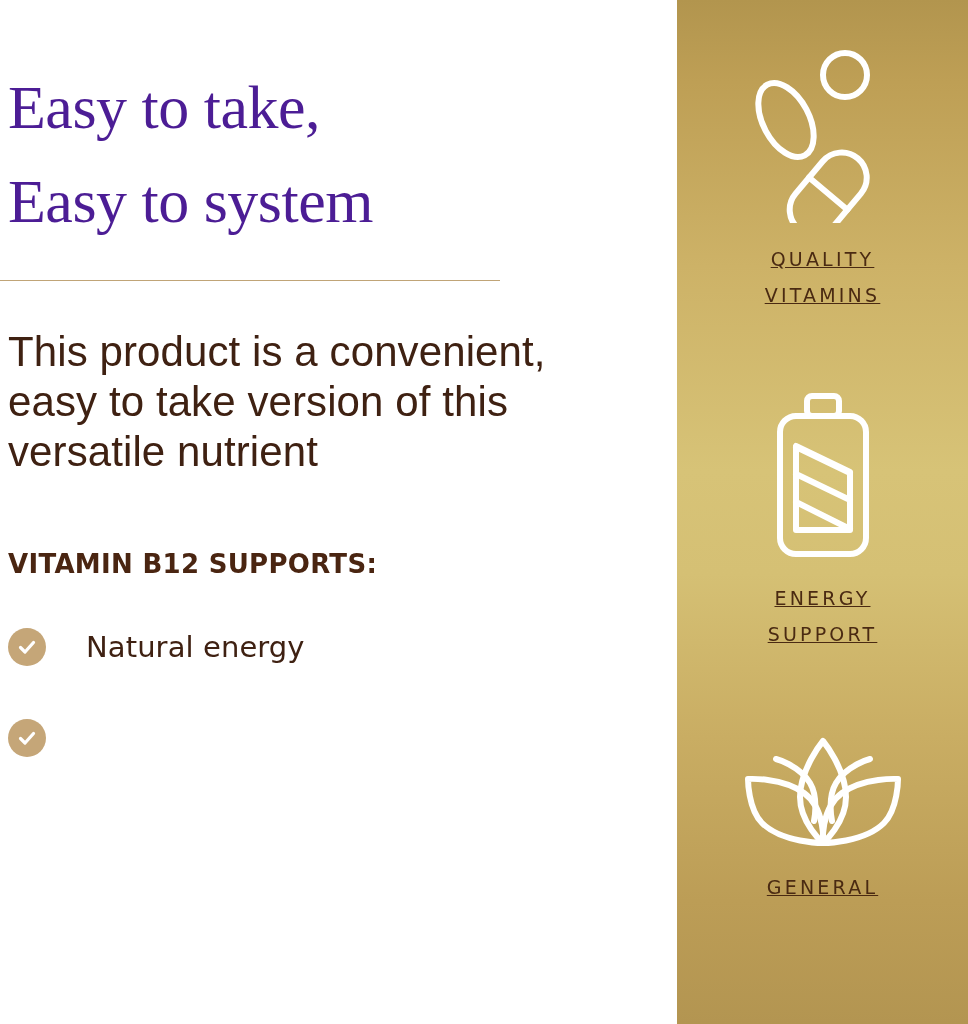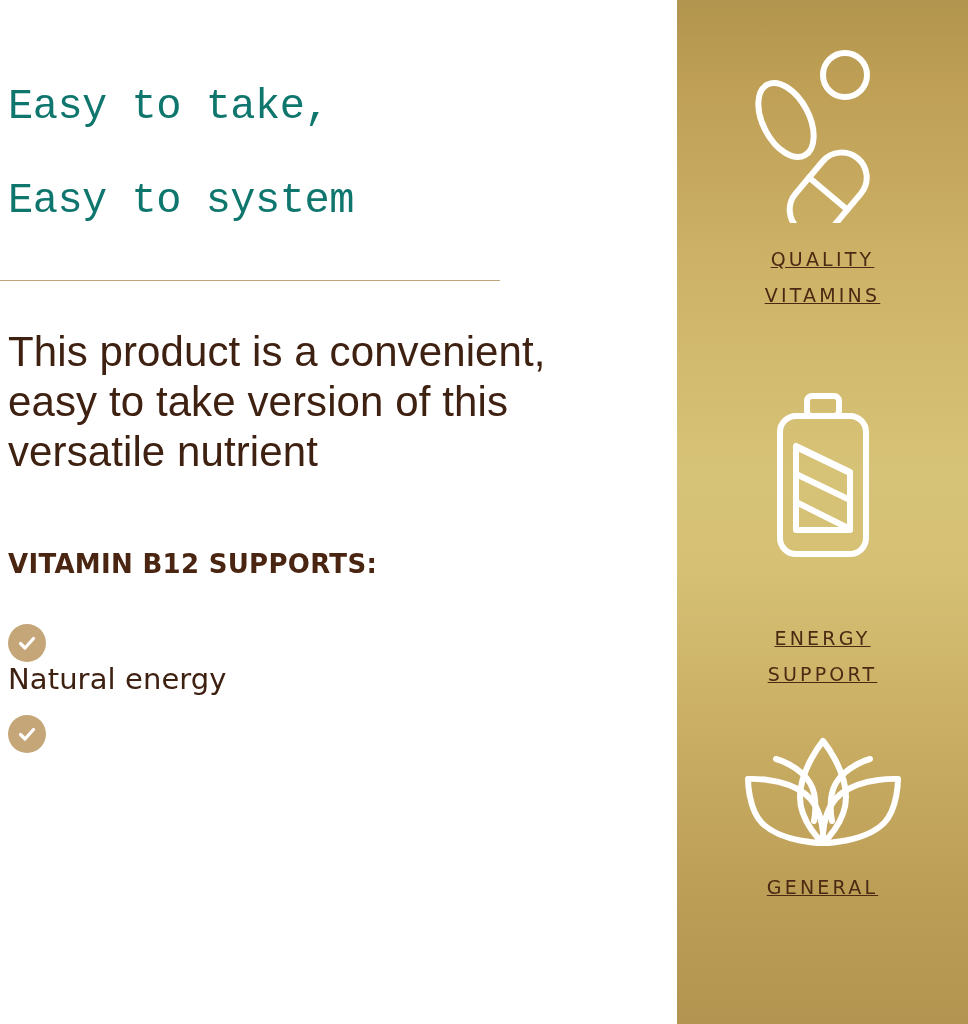"Easy to take," .headline { color: #0f766e -> #4c1d95; font-family: Liberation Mono, monospace -> Liberation Serif, serif; font-size: 42px -> 62px }
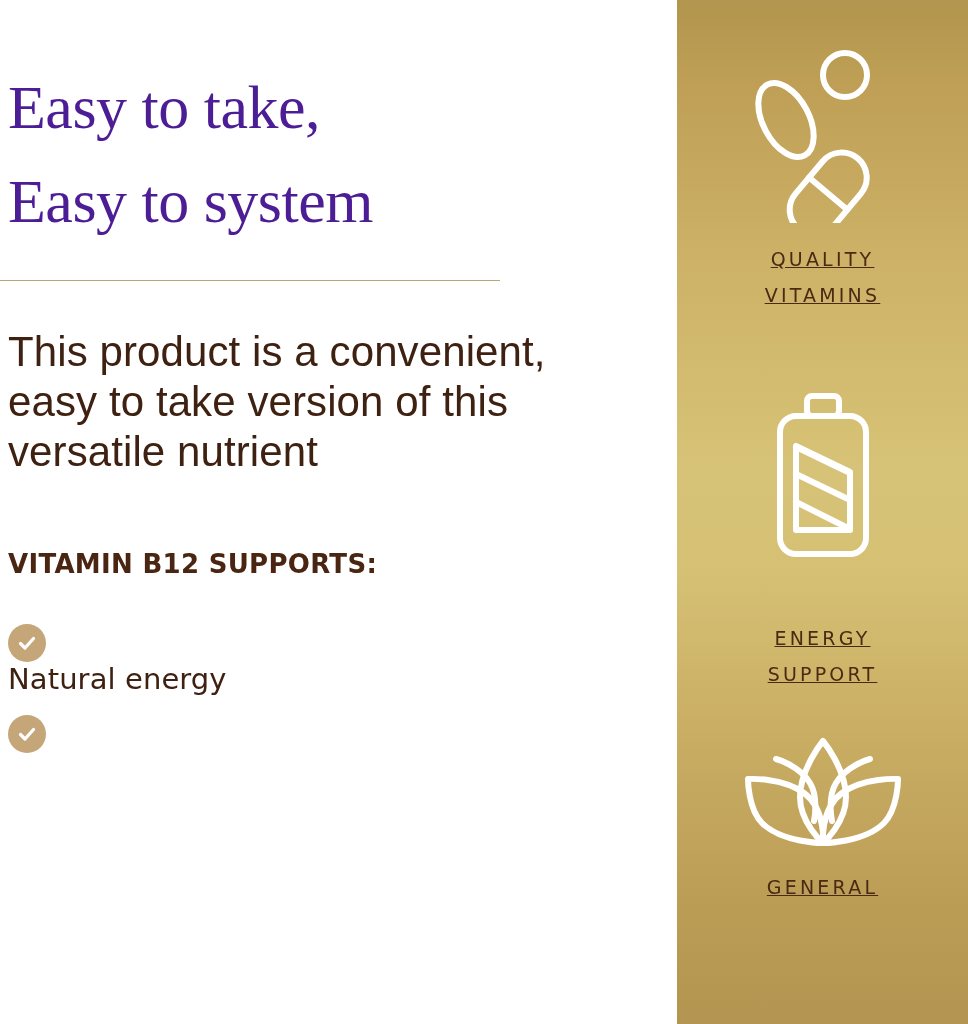"ENERGY" .feature-2 { gap: 40px -> none }
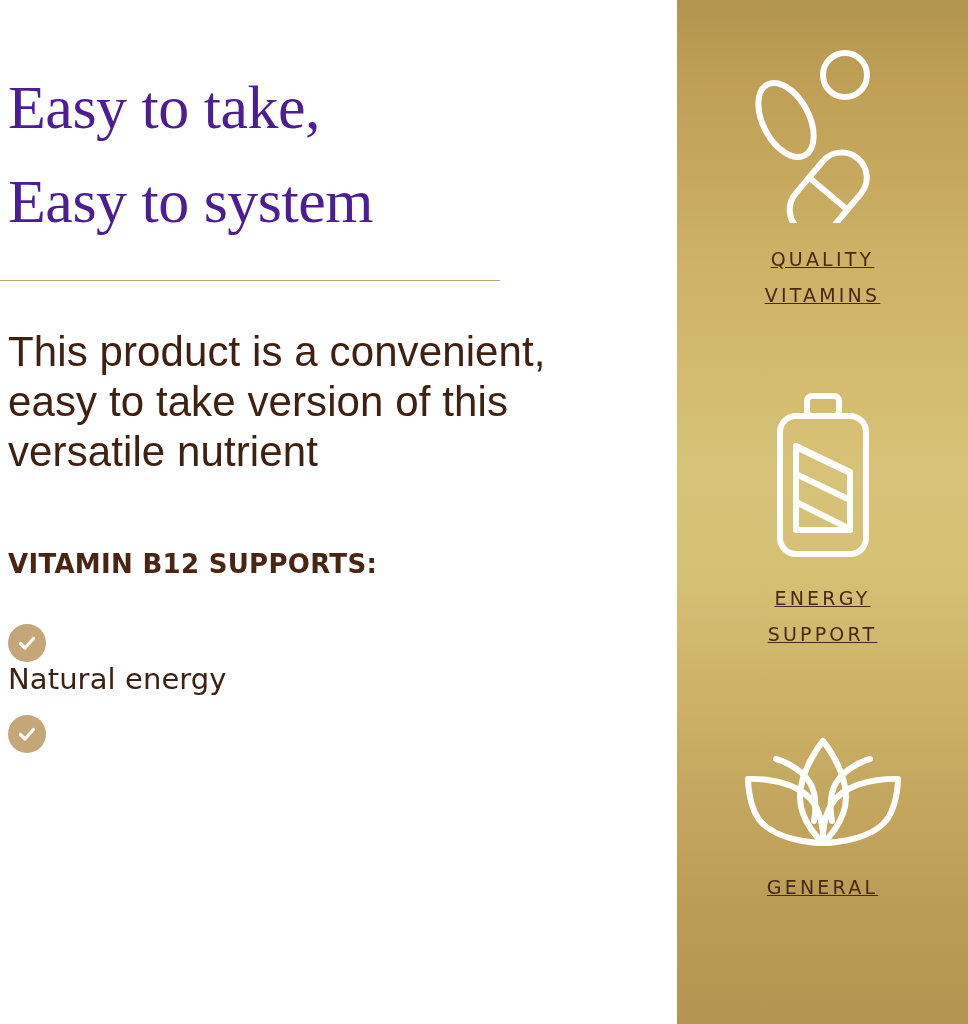"Natural energy" .benefit-item { align-items: flex-start -> center; flex-direction: column -> none }
